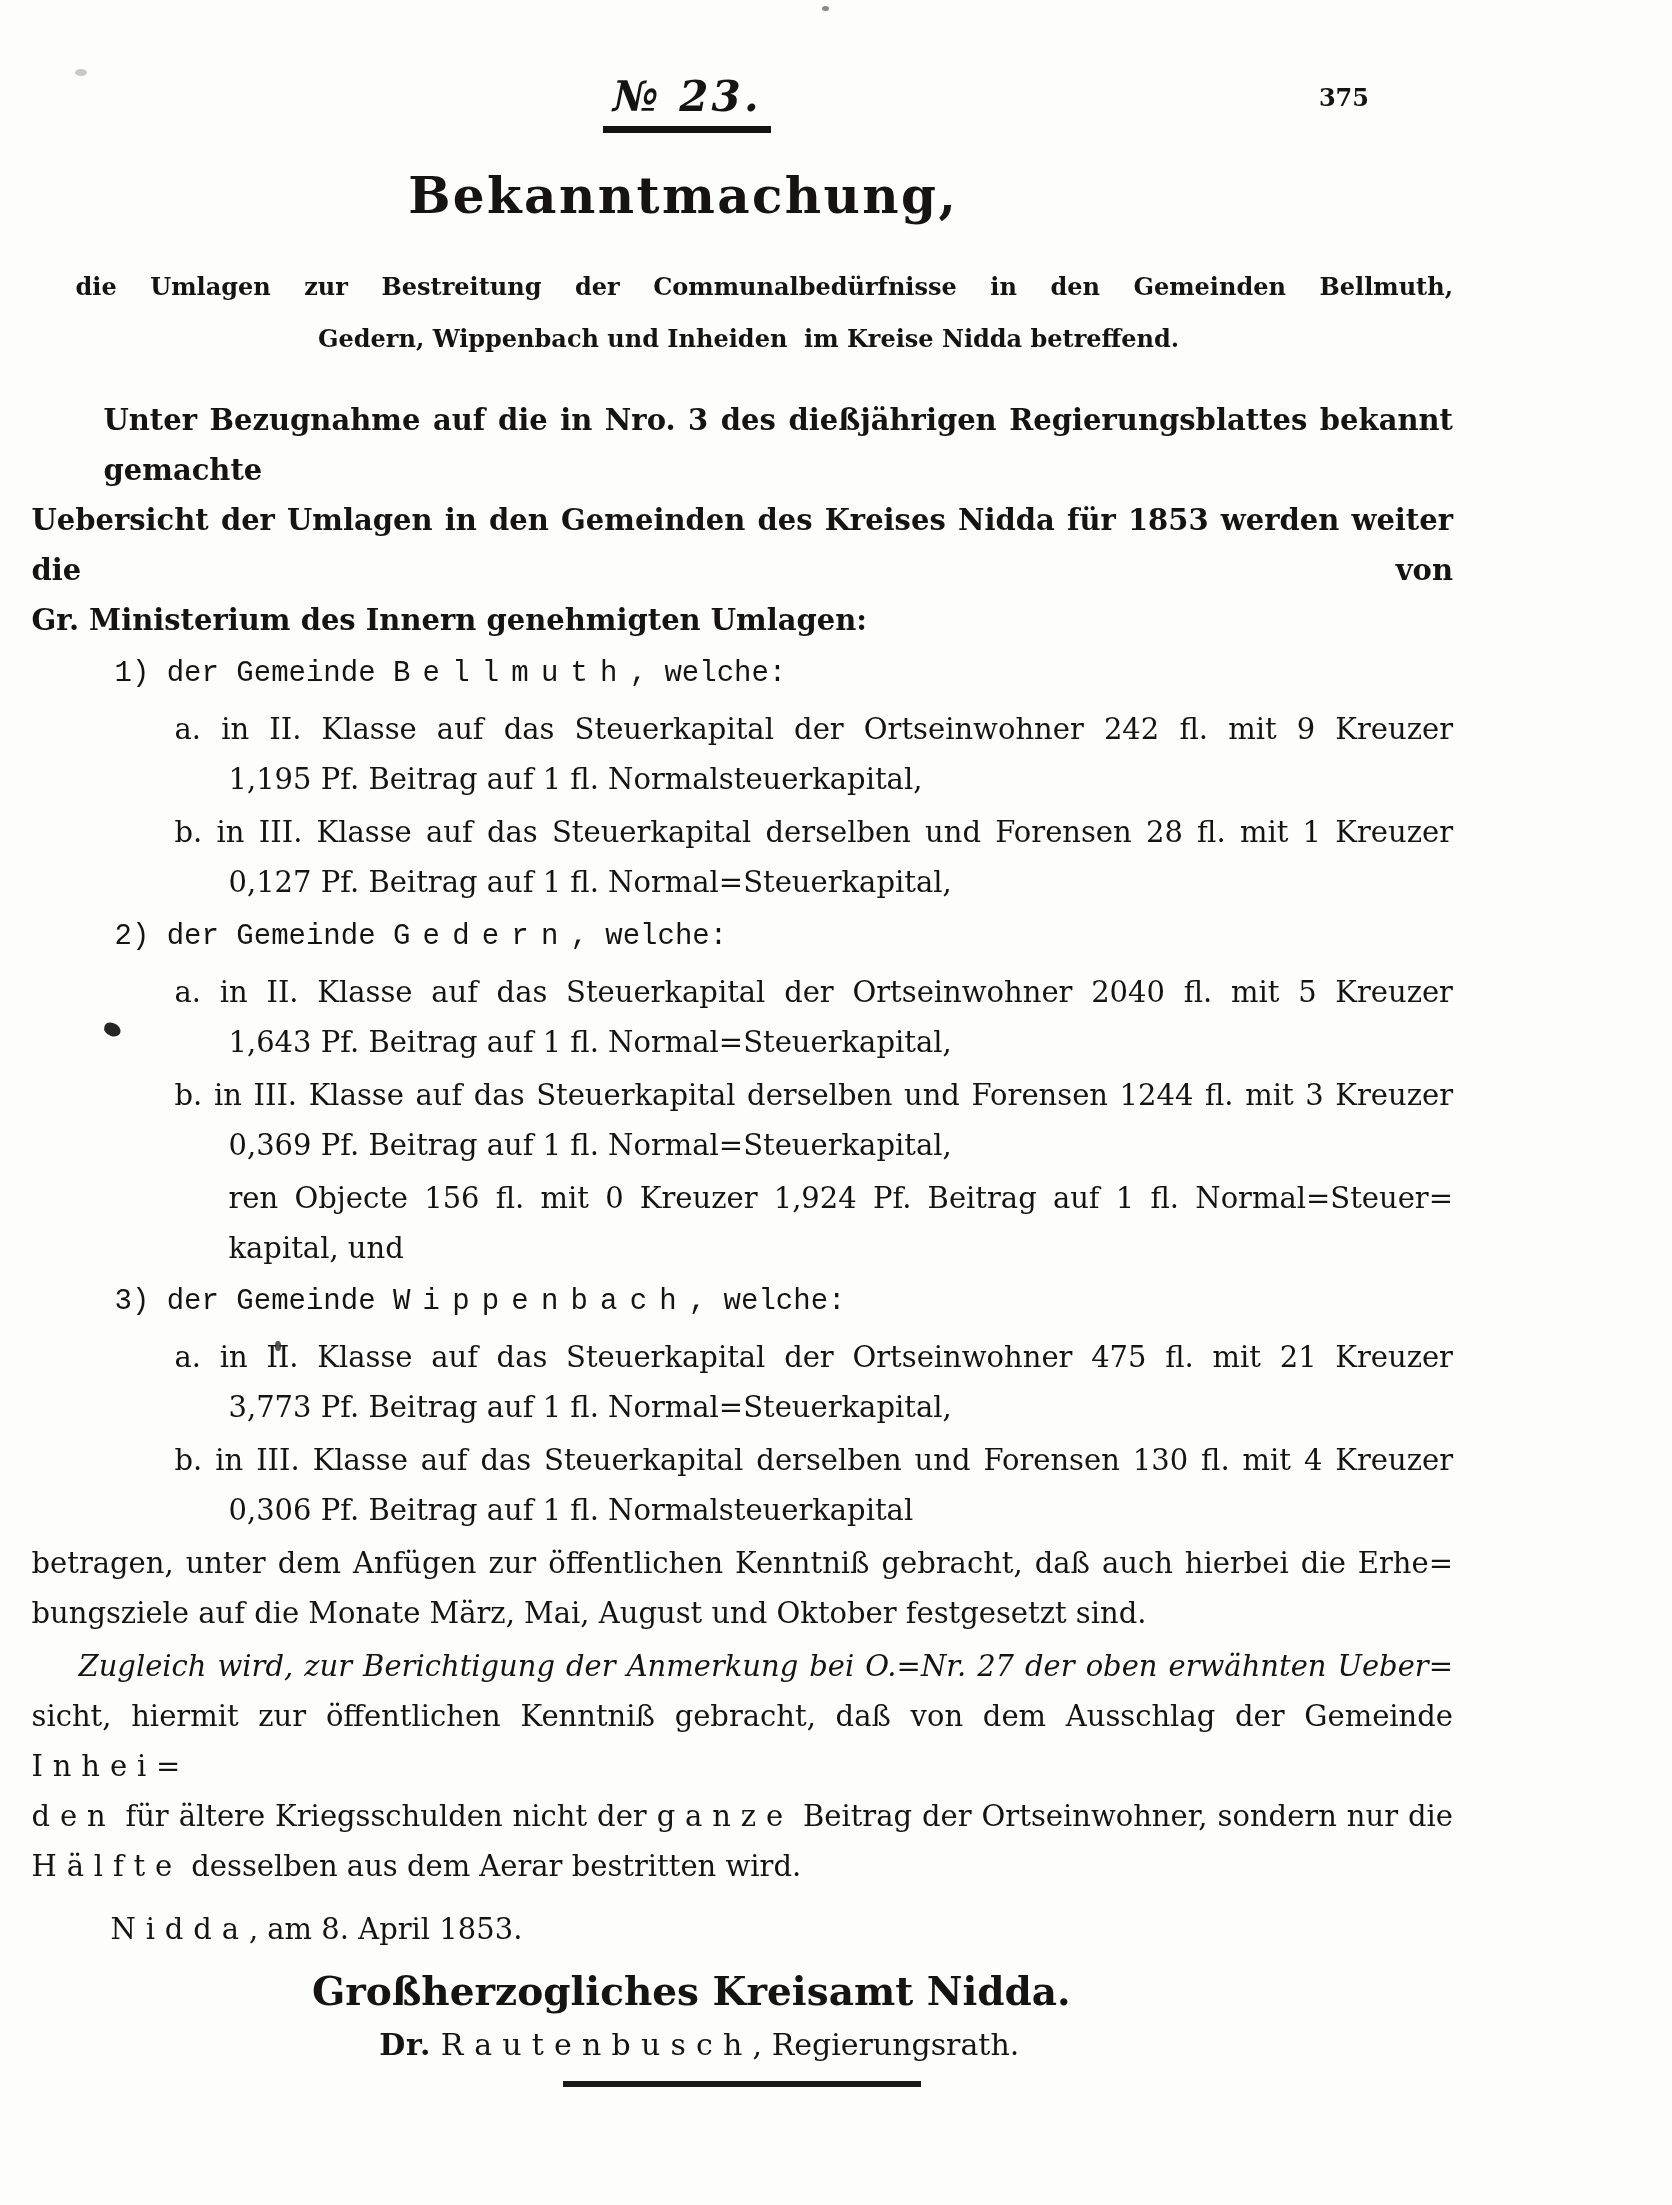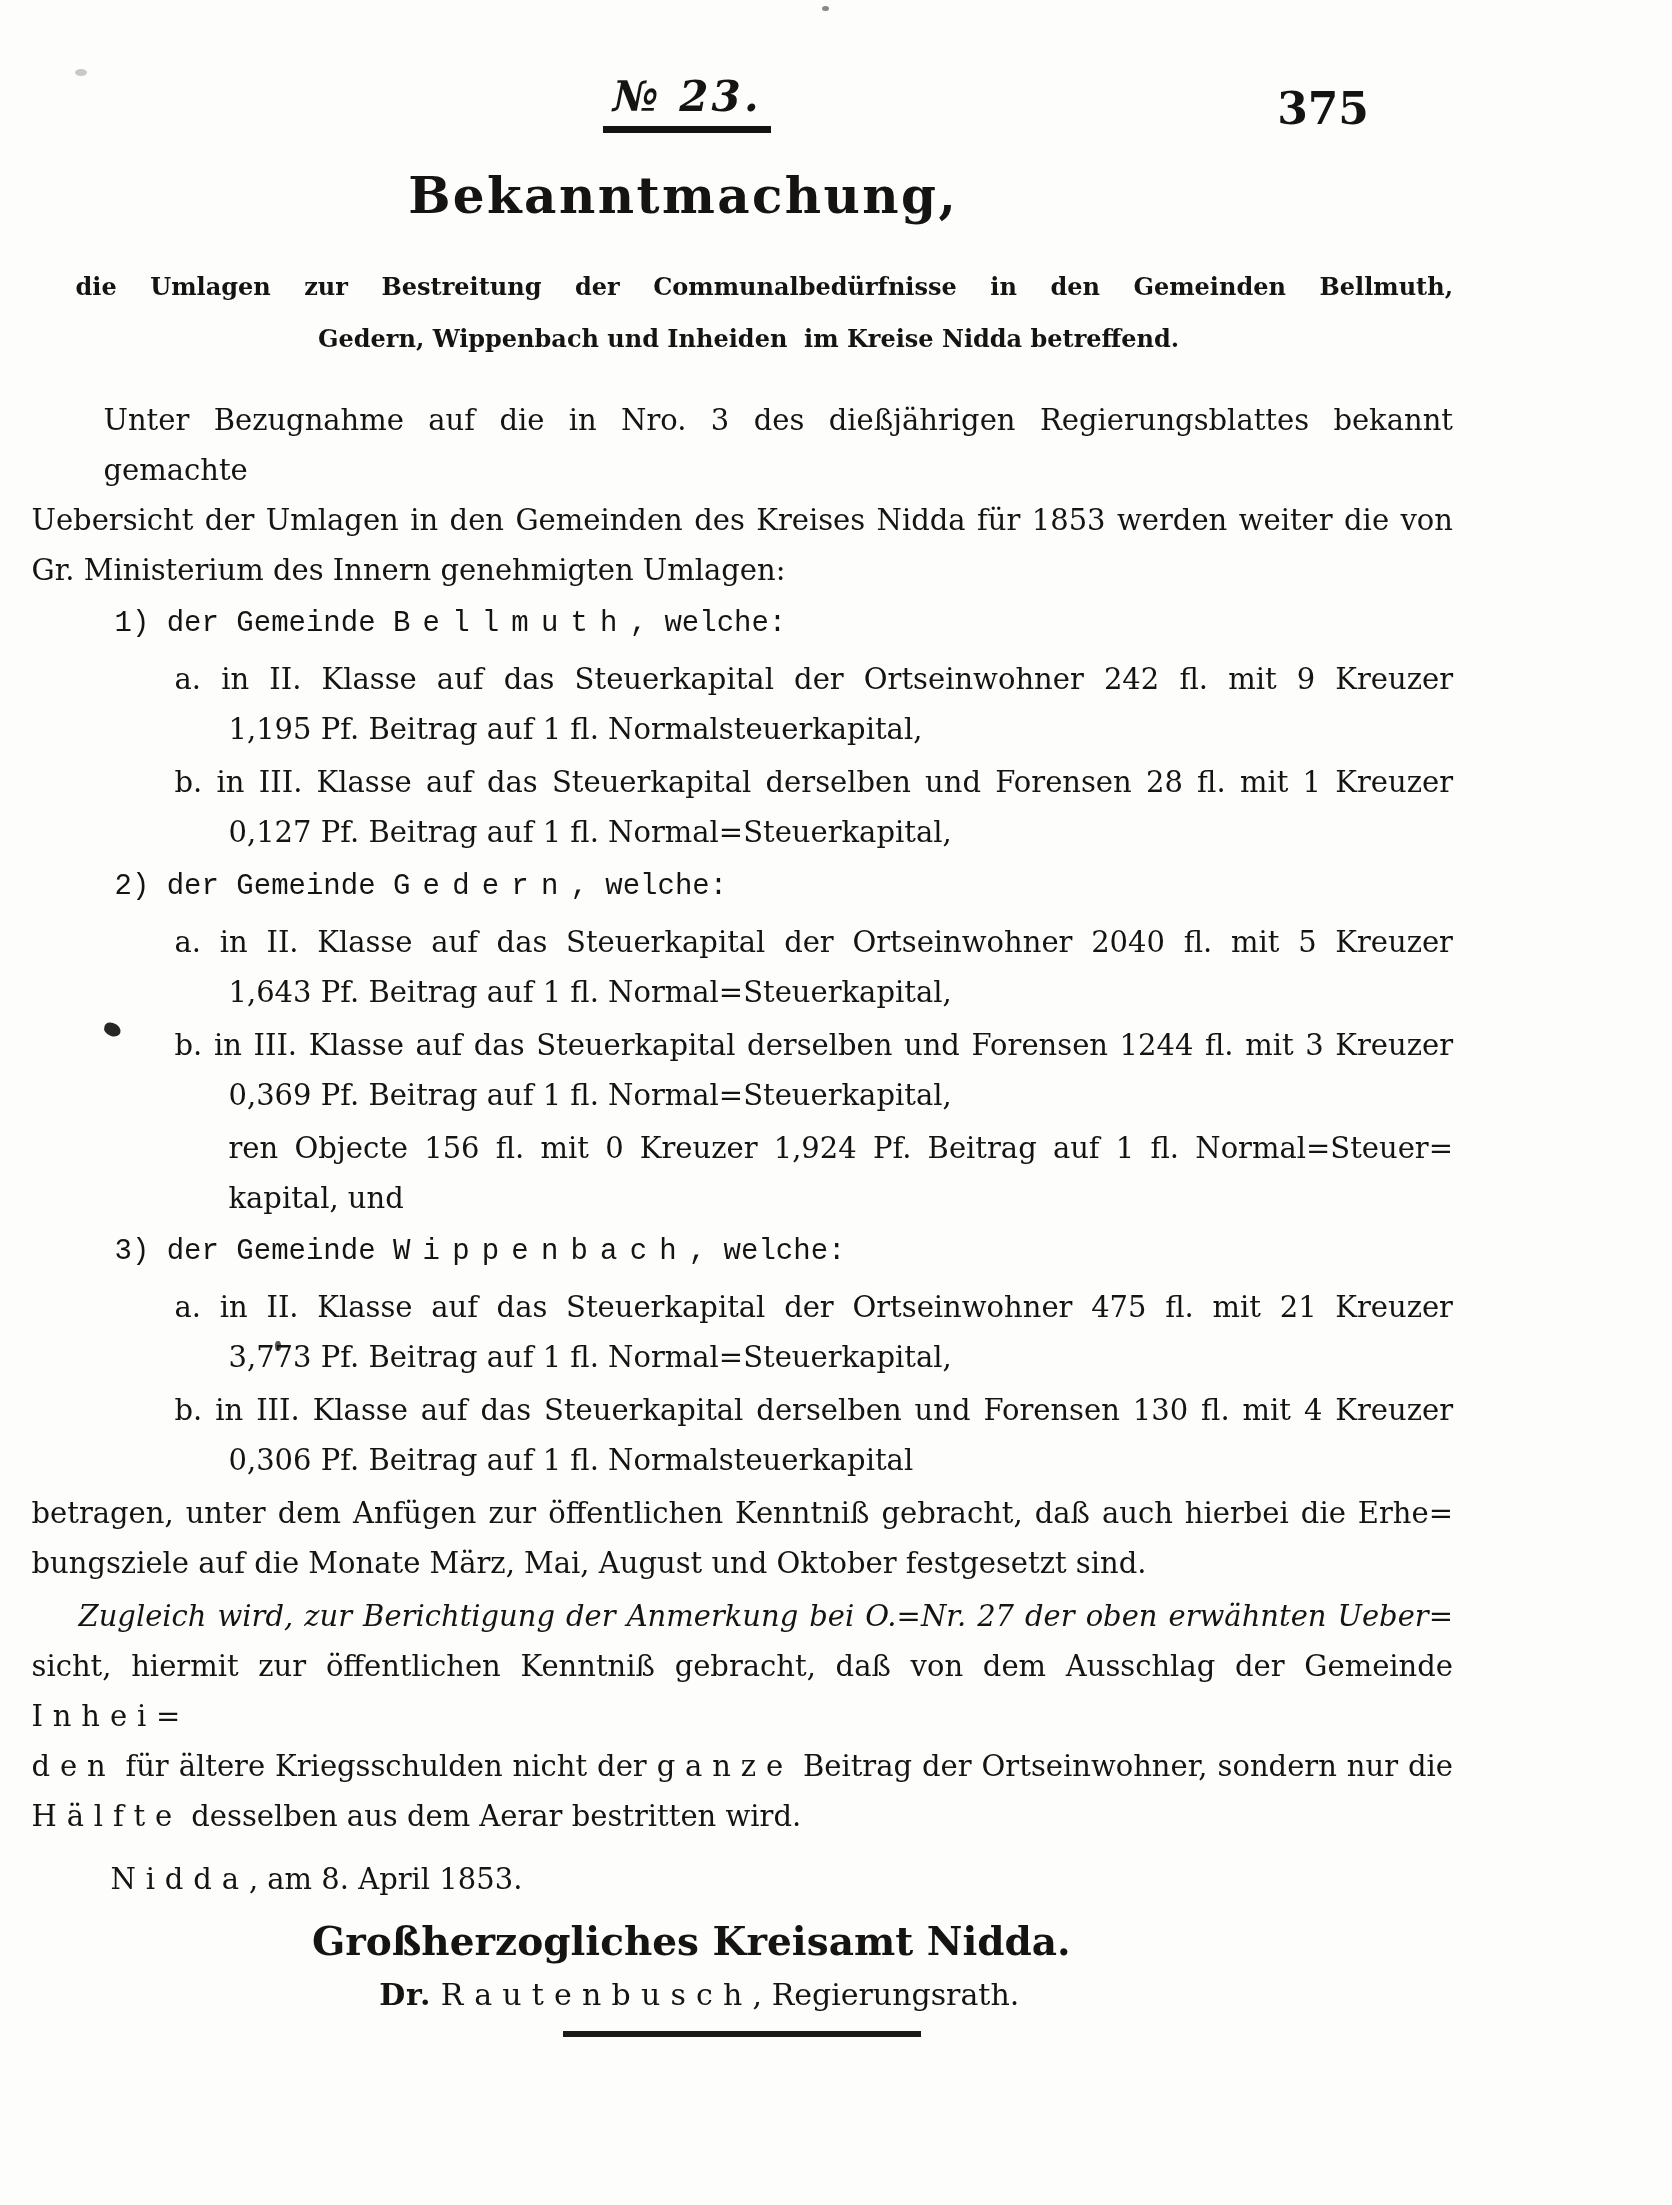"375" .pagenum { font-size: 44px -> 24px }
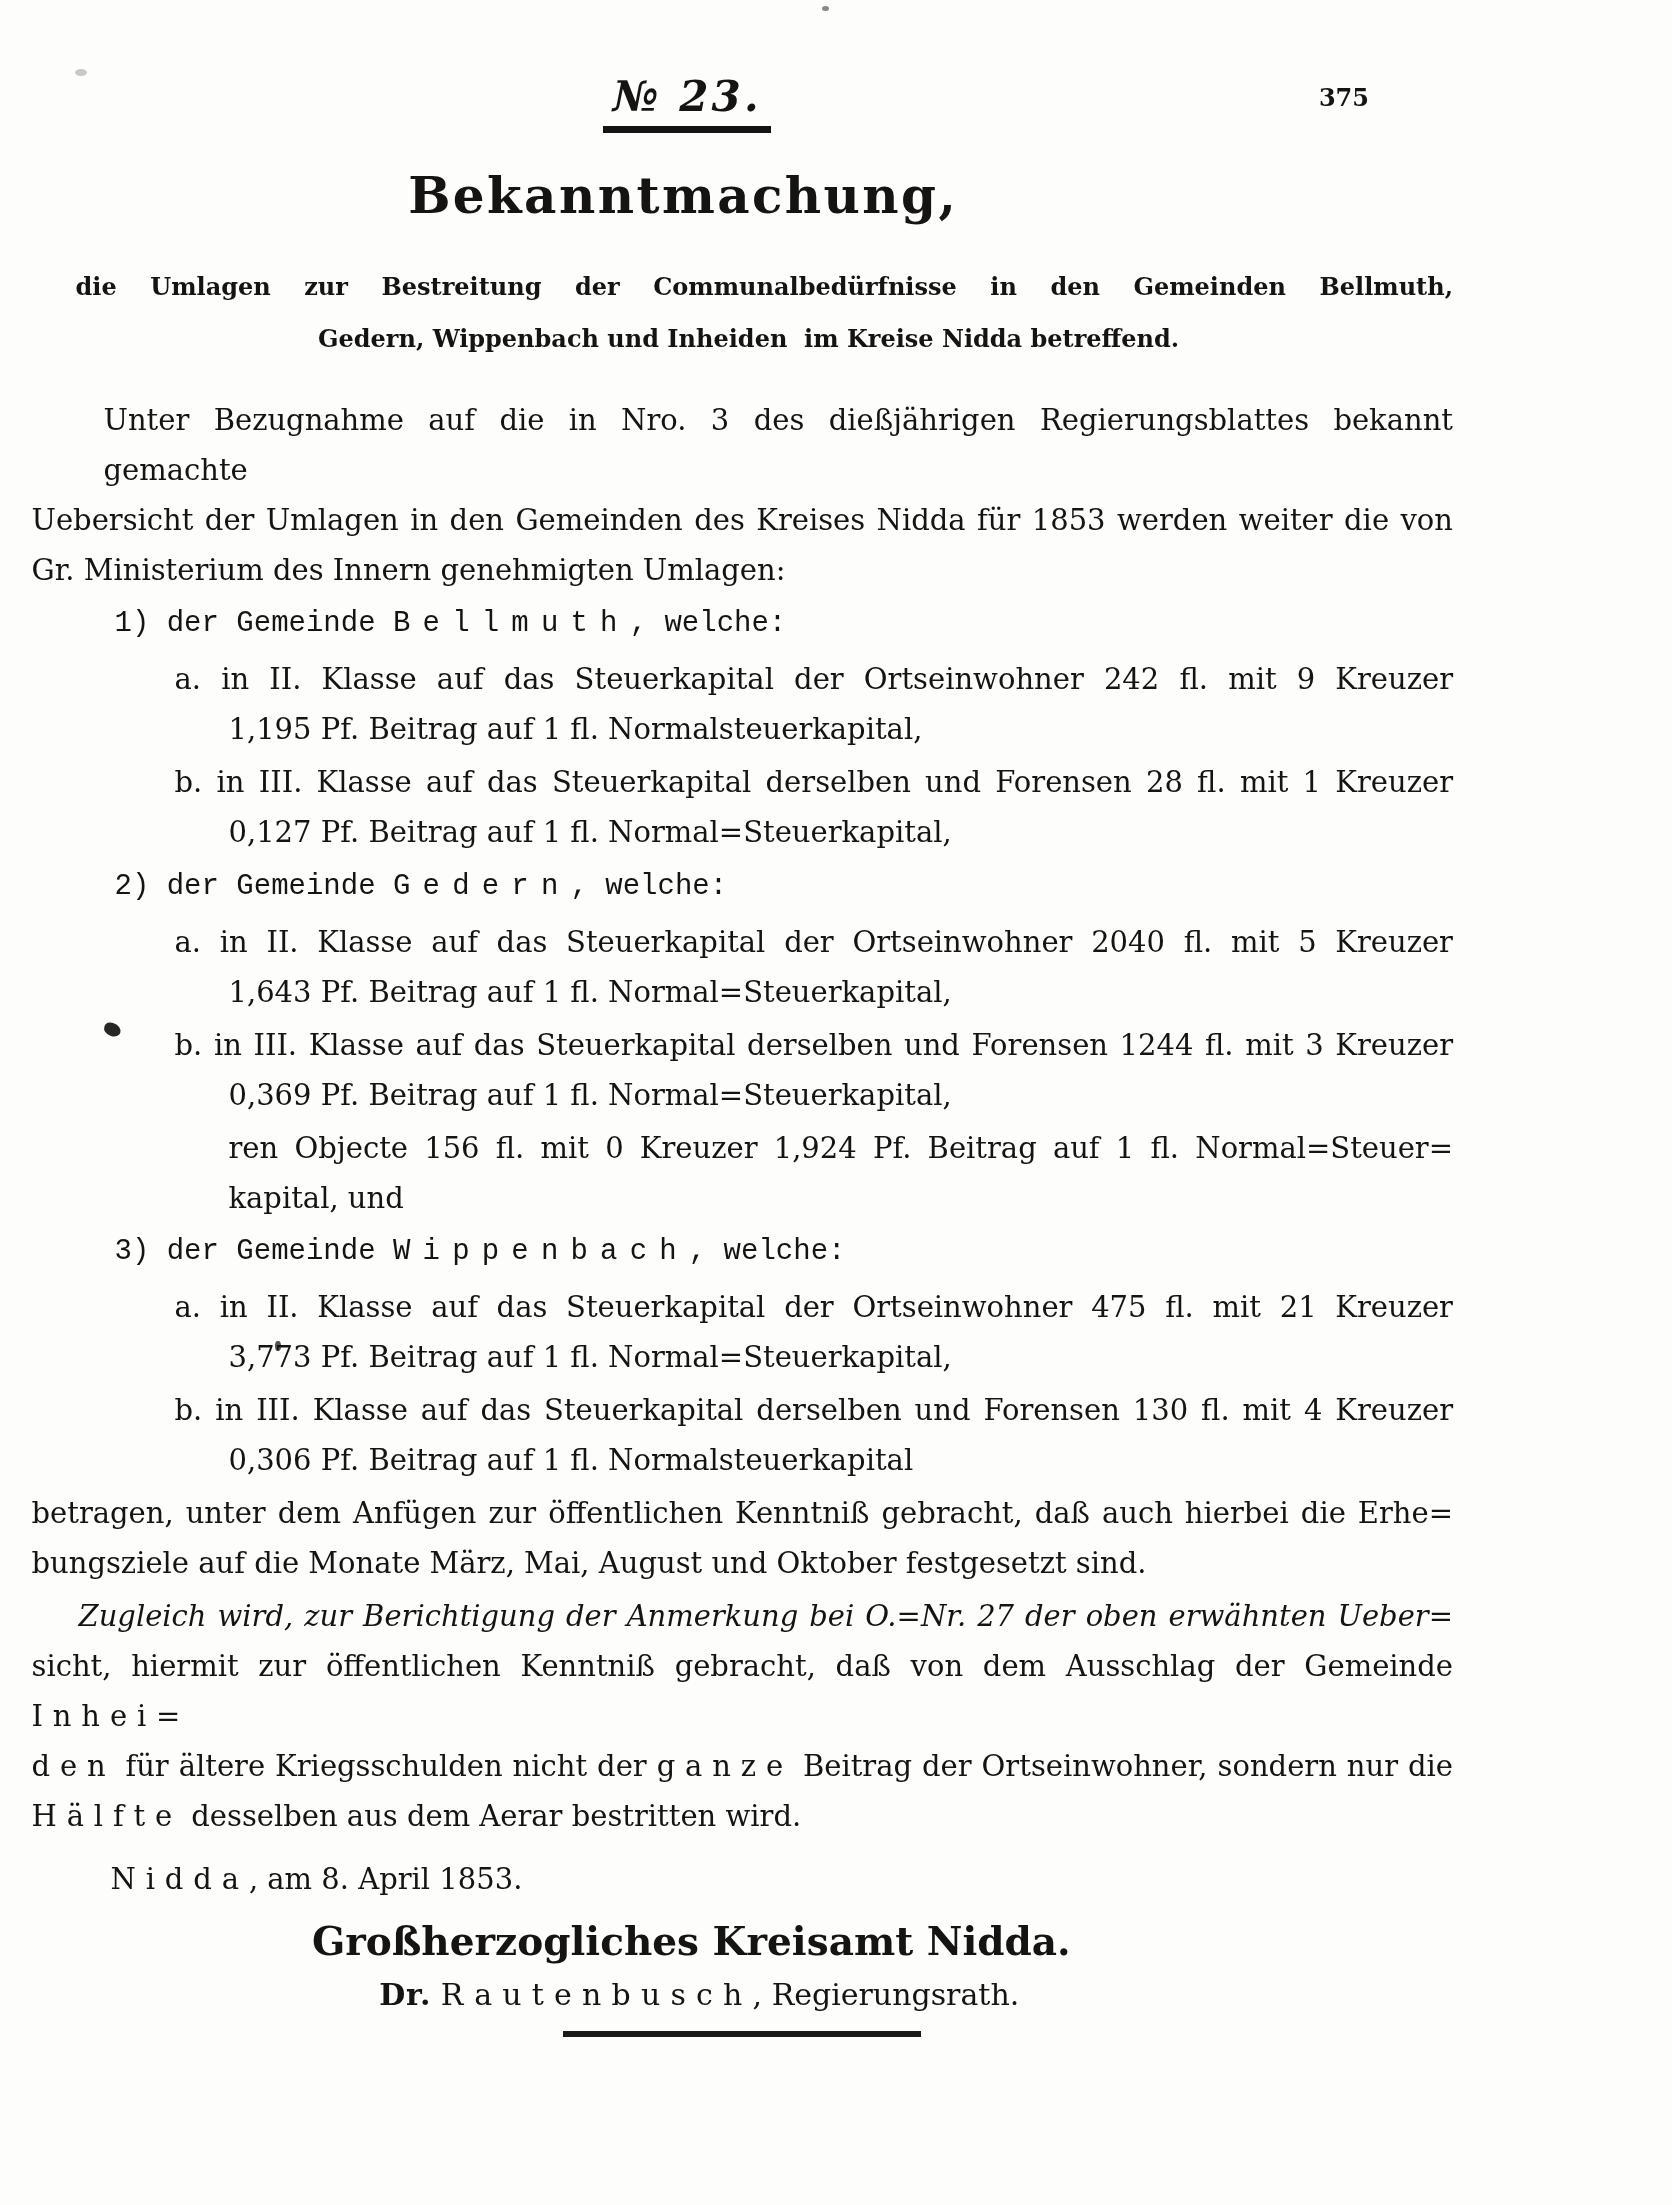"Unter Bezugnahme auf die in" .intro { font-weight: none -> bold }
